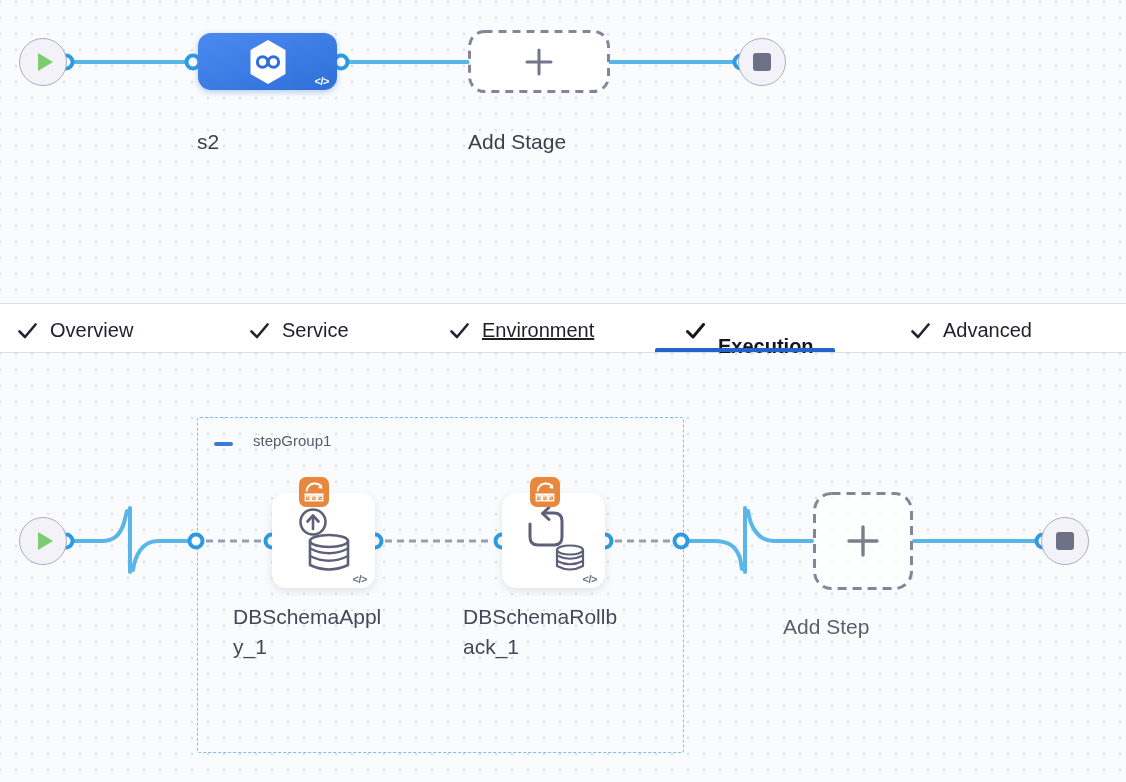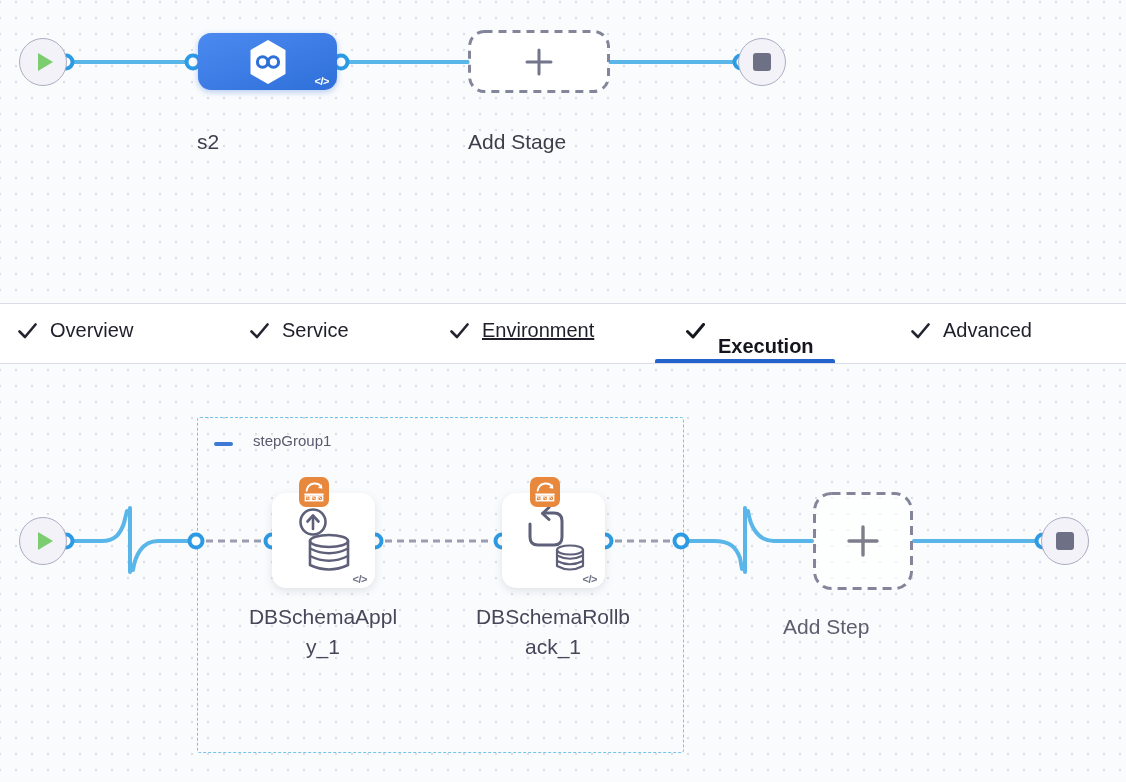"Overview" .tabbar { height: 61px -> 50px }
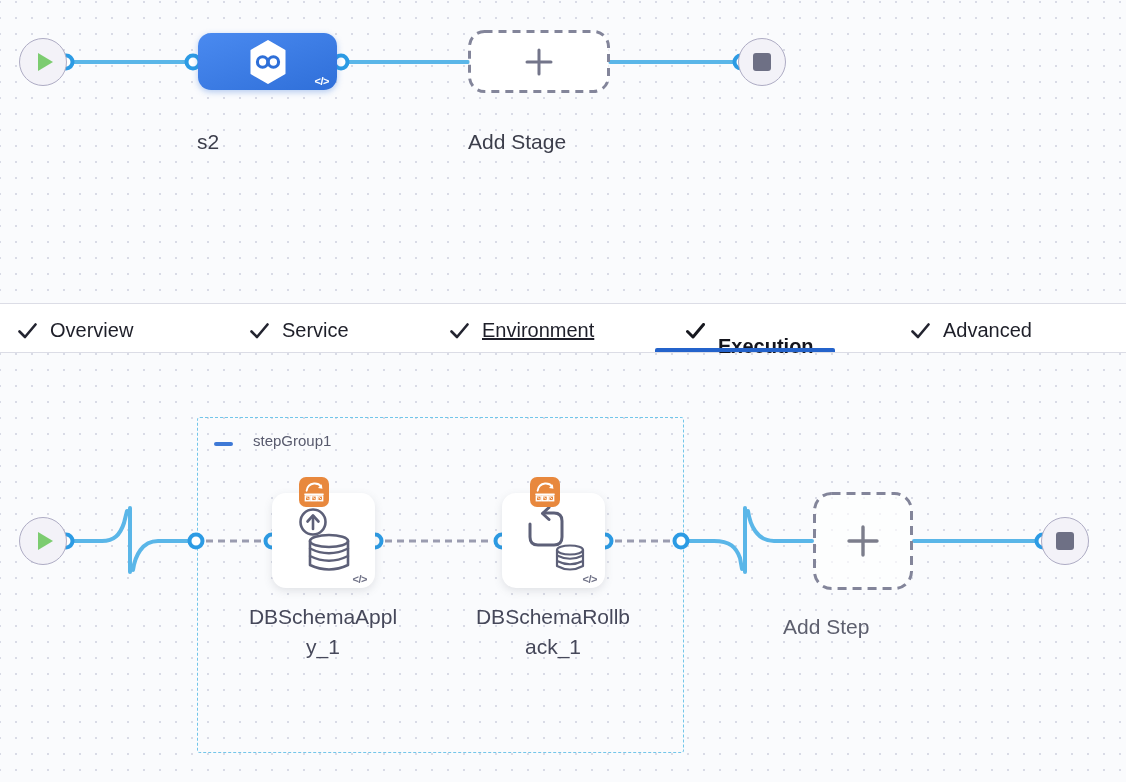"DBSchemaAppl" .step-label { text-align: center -> none }
